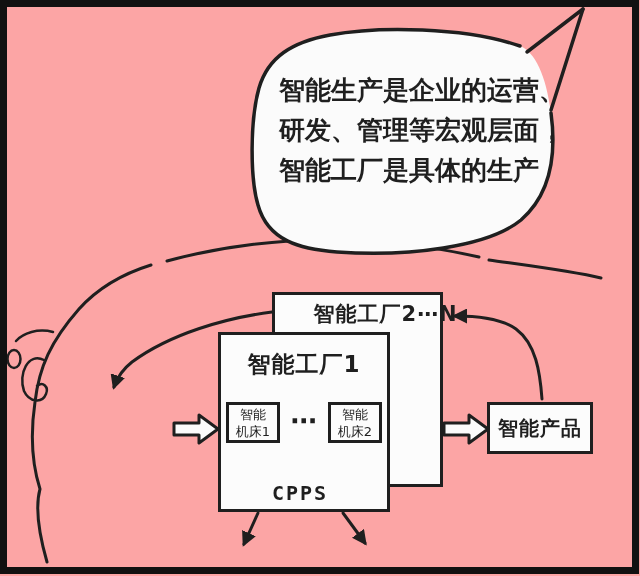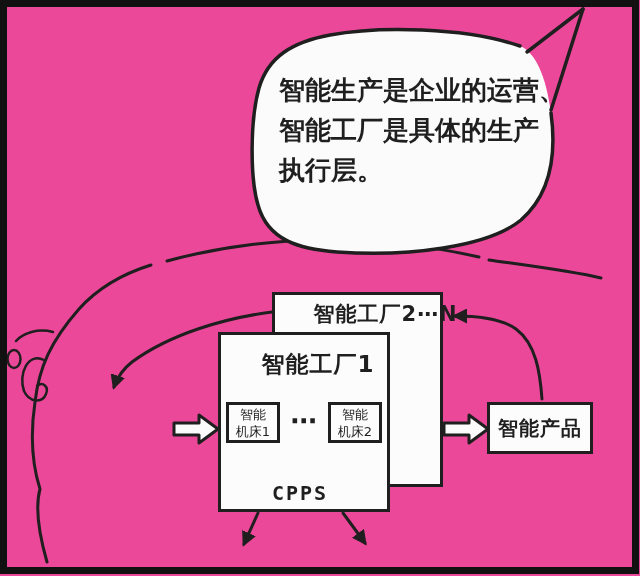"智能生产是企业的运营、" .stage { background: #ec4899 -> #fca5a5 }
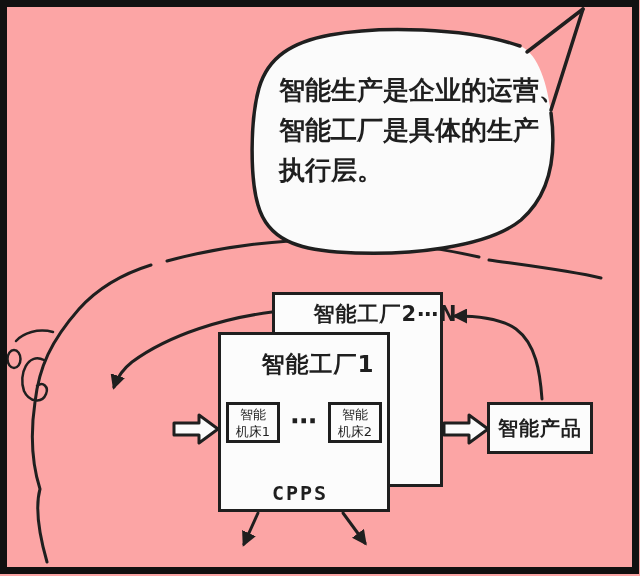"研发、管理等宏观层面，" div.line { html: none -> <div>研发、管理等宏观层面，</div> }
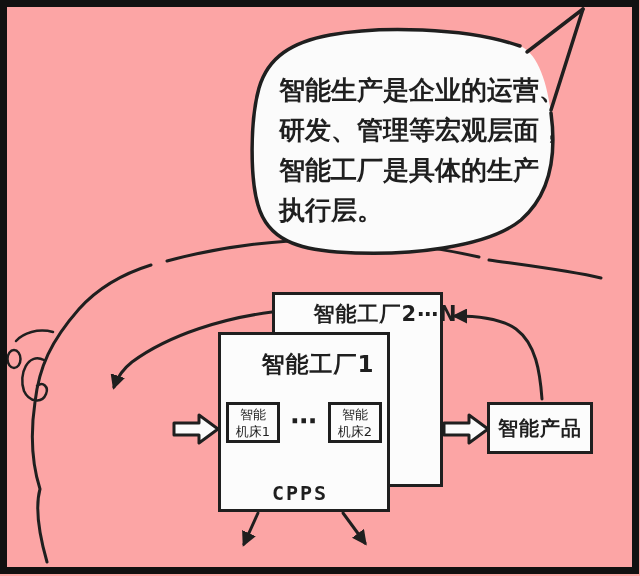"执行层。" div.line { html: <div>执行层。</div> -> none }
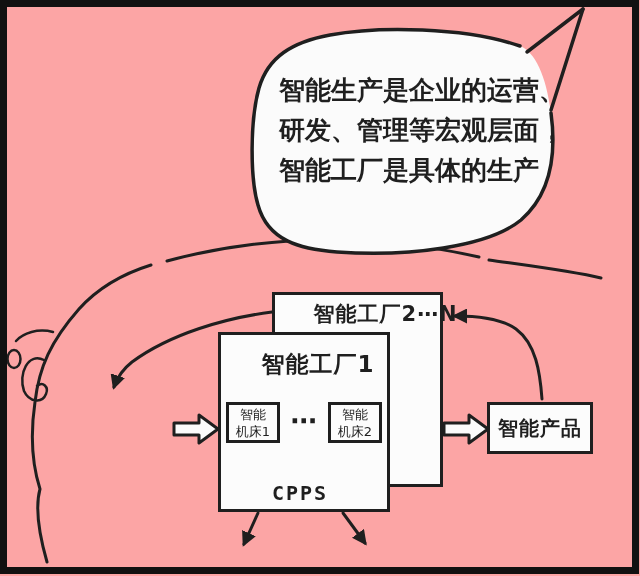"智能工厂1" div.lbl { left: 232px -> 218px }
